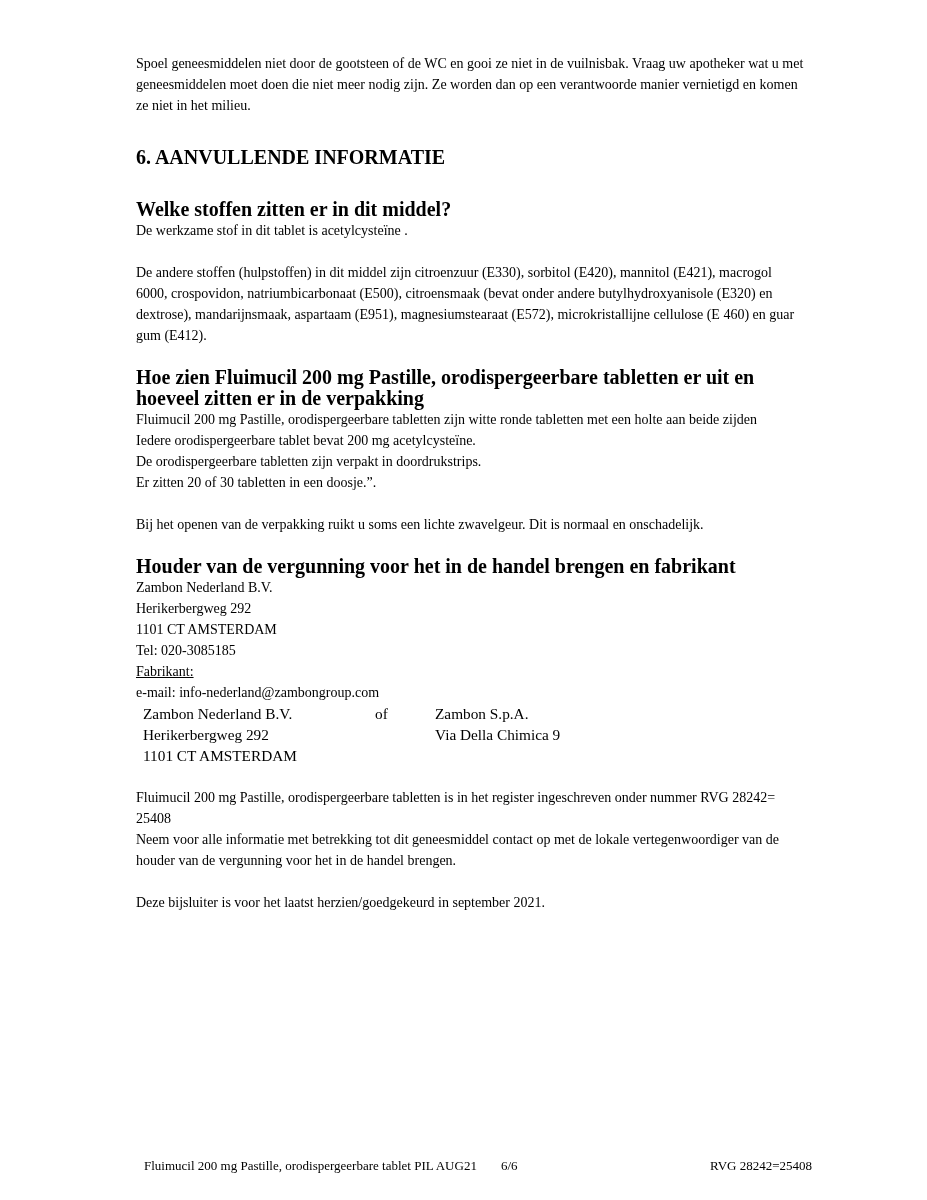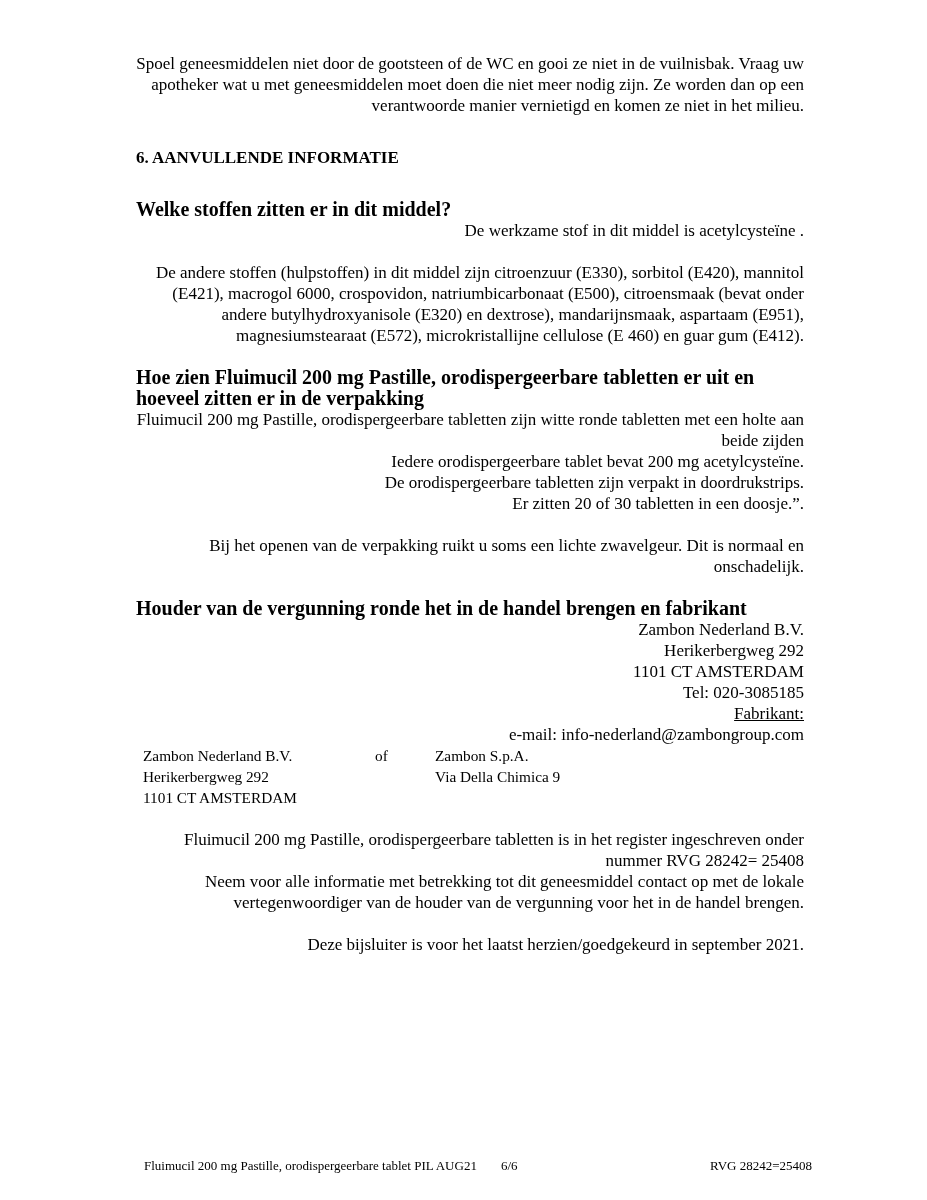"Spoel geneesmiddelen niet door de" p, .line { font-size: 17px -> 14px; text-align: right -> left }
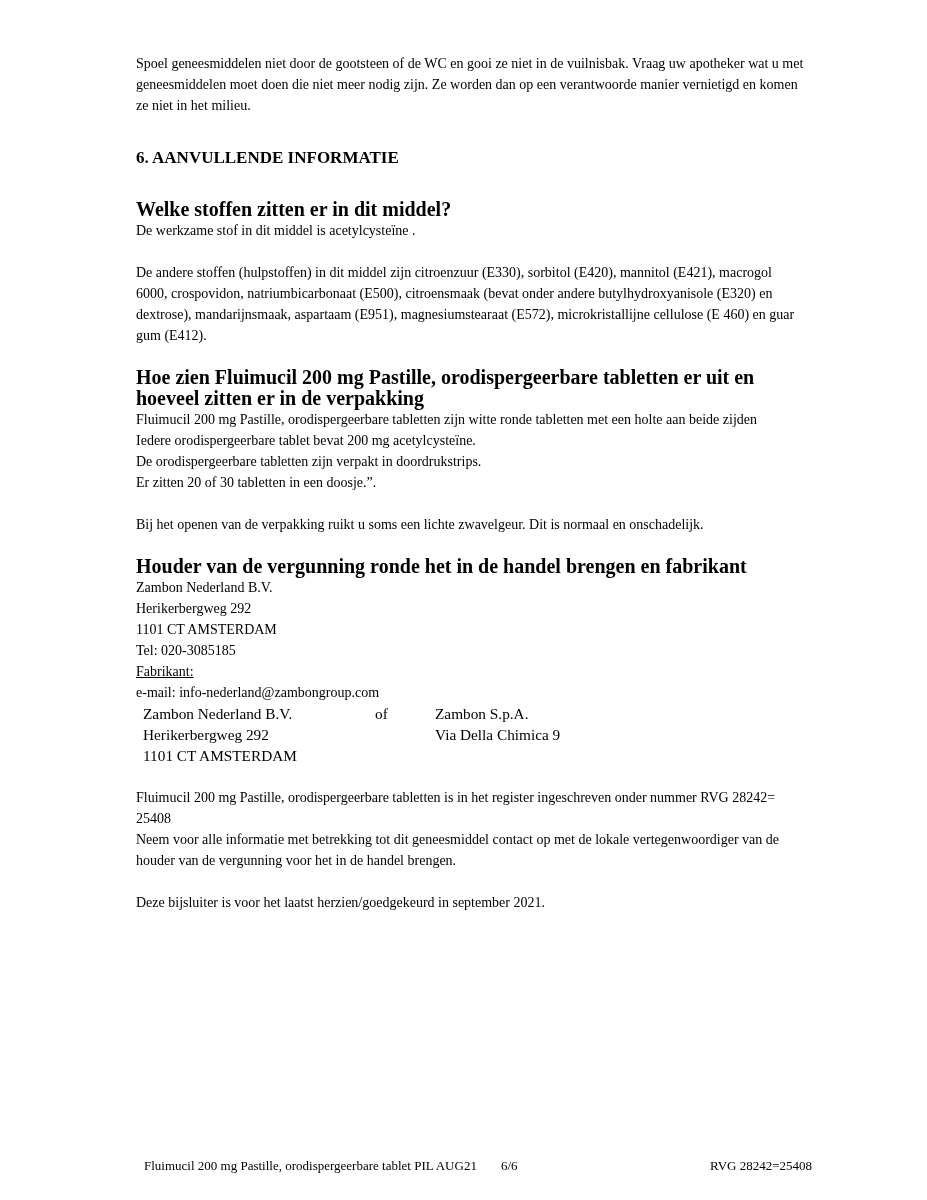"6. AANVULLENDE INFORMATIE" .heading-num { font-size: 17px -> 20px }
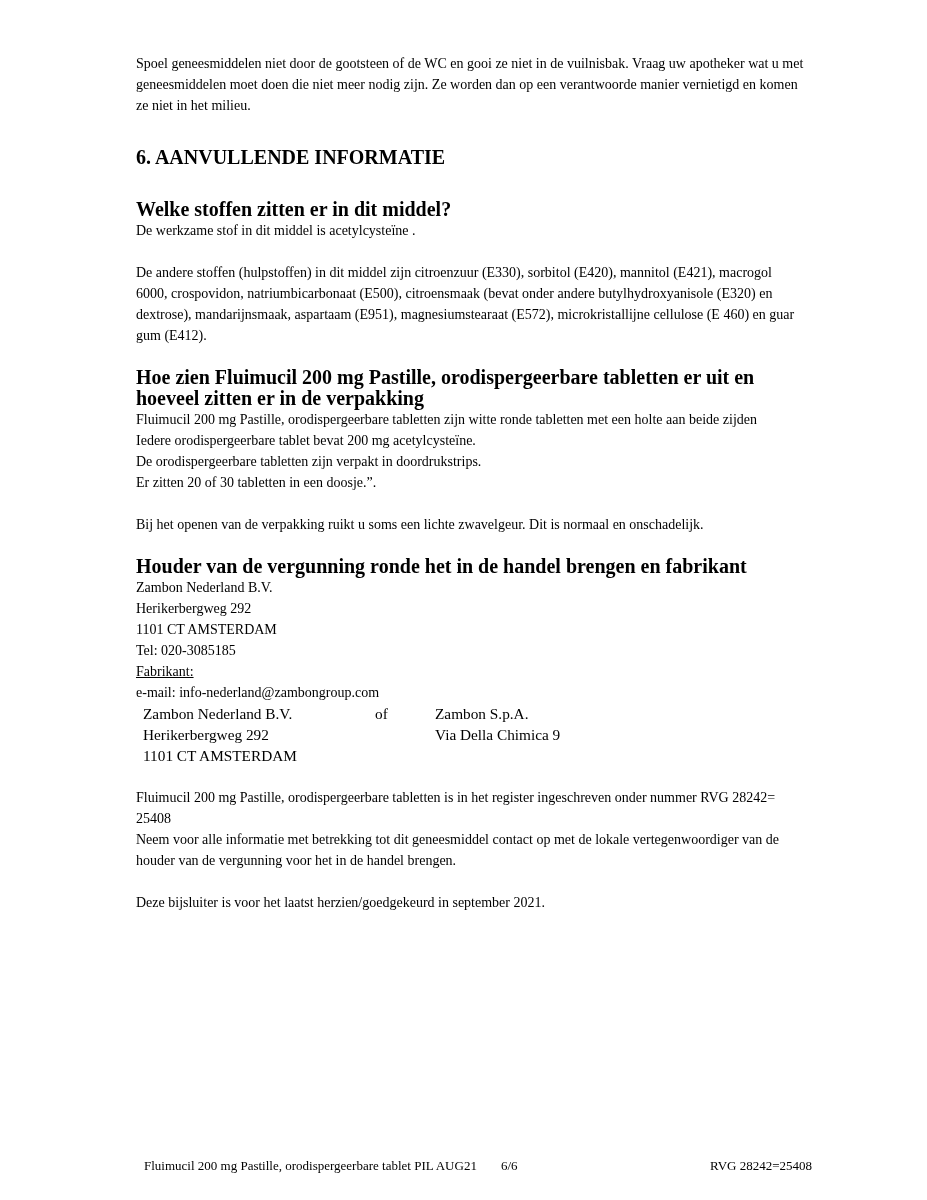"De werkzame stof in dit" div.line { text: middel -> tablet }
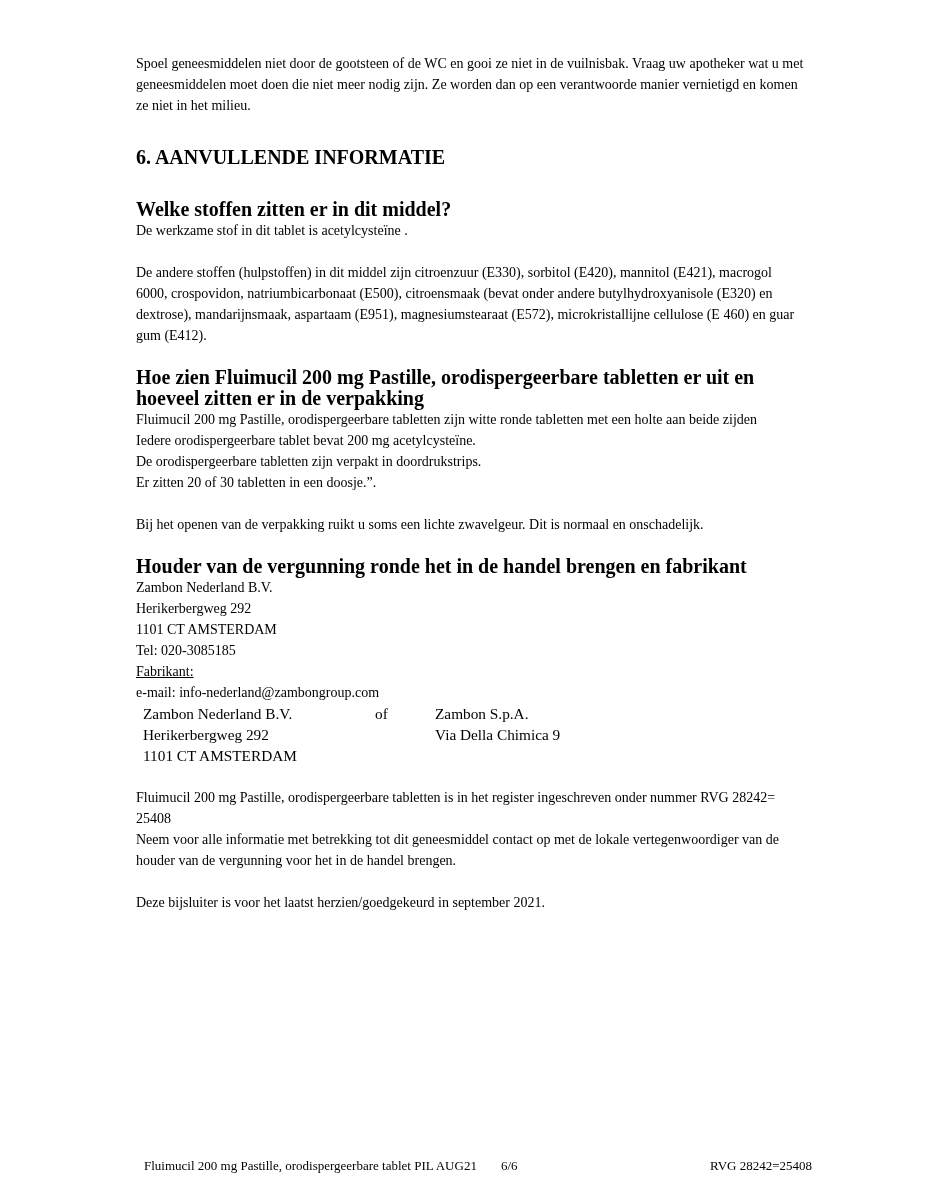"Houder van de vergunning ronde" div.subheading { text: ronde -> voor }
